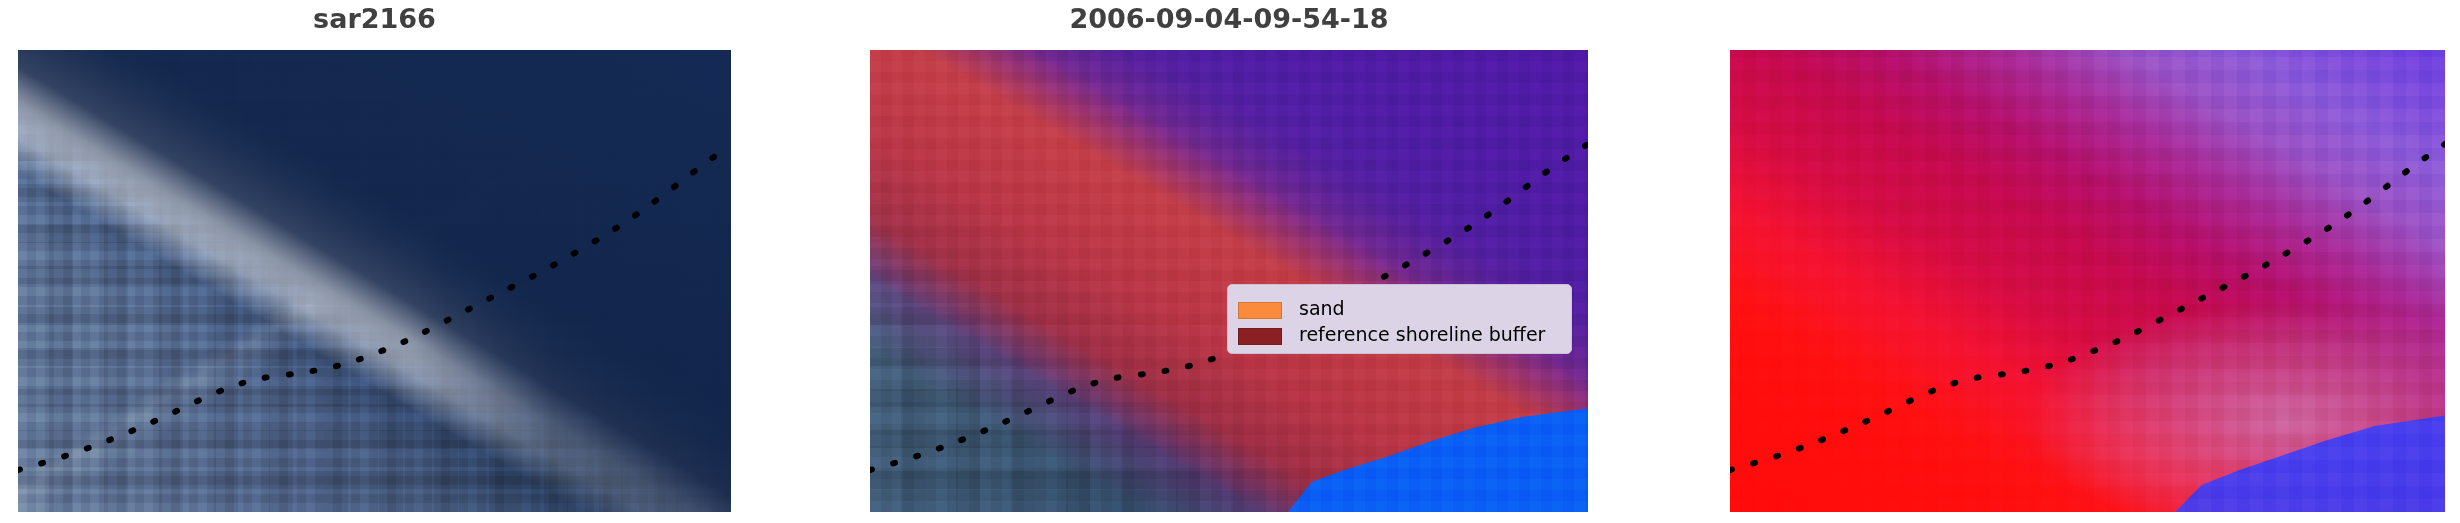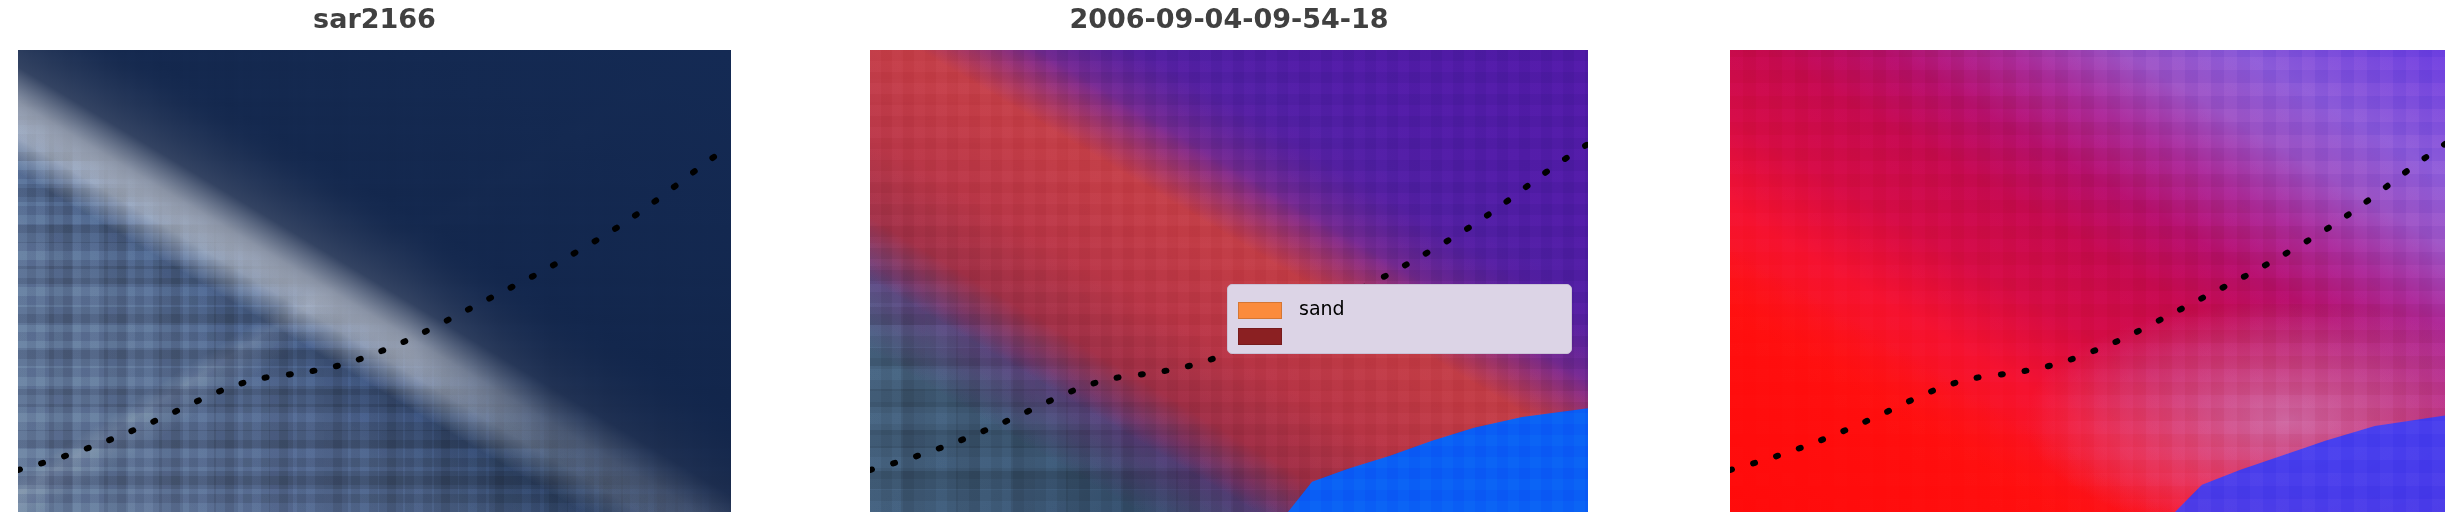"reference shoreline buffer" span.legend-label { html: none -> <span>reference shoreline buffer</span> }
